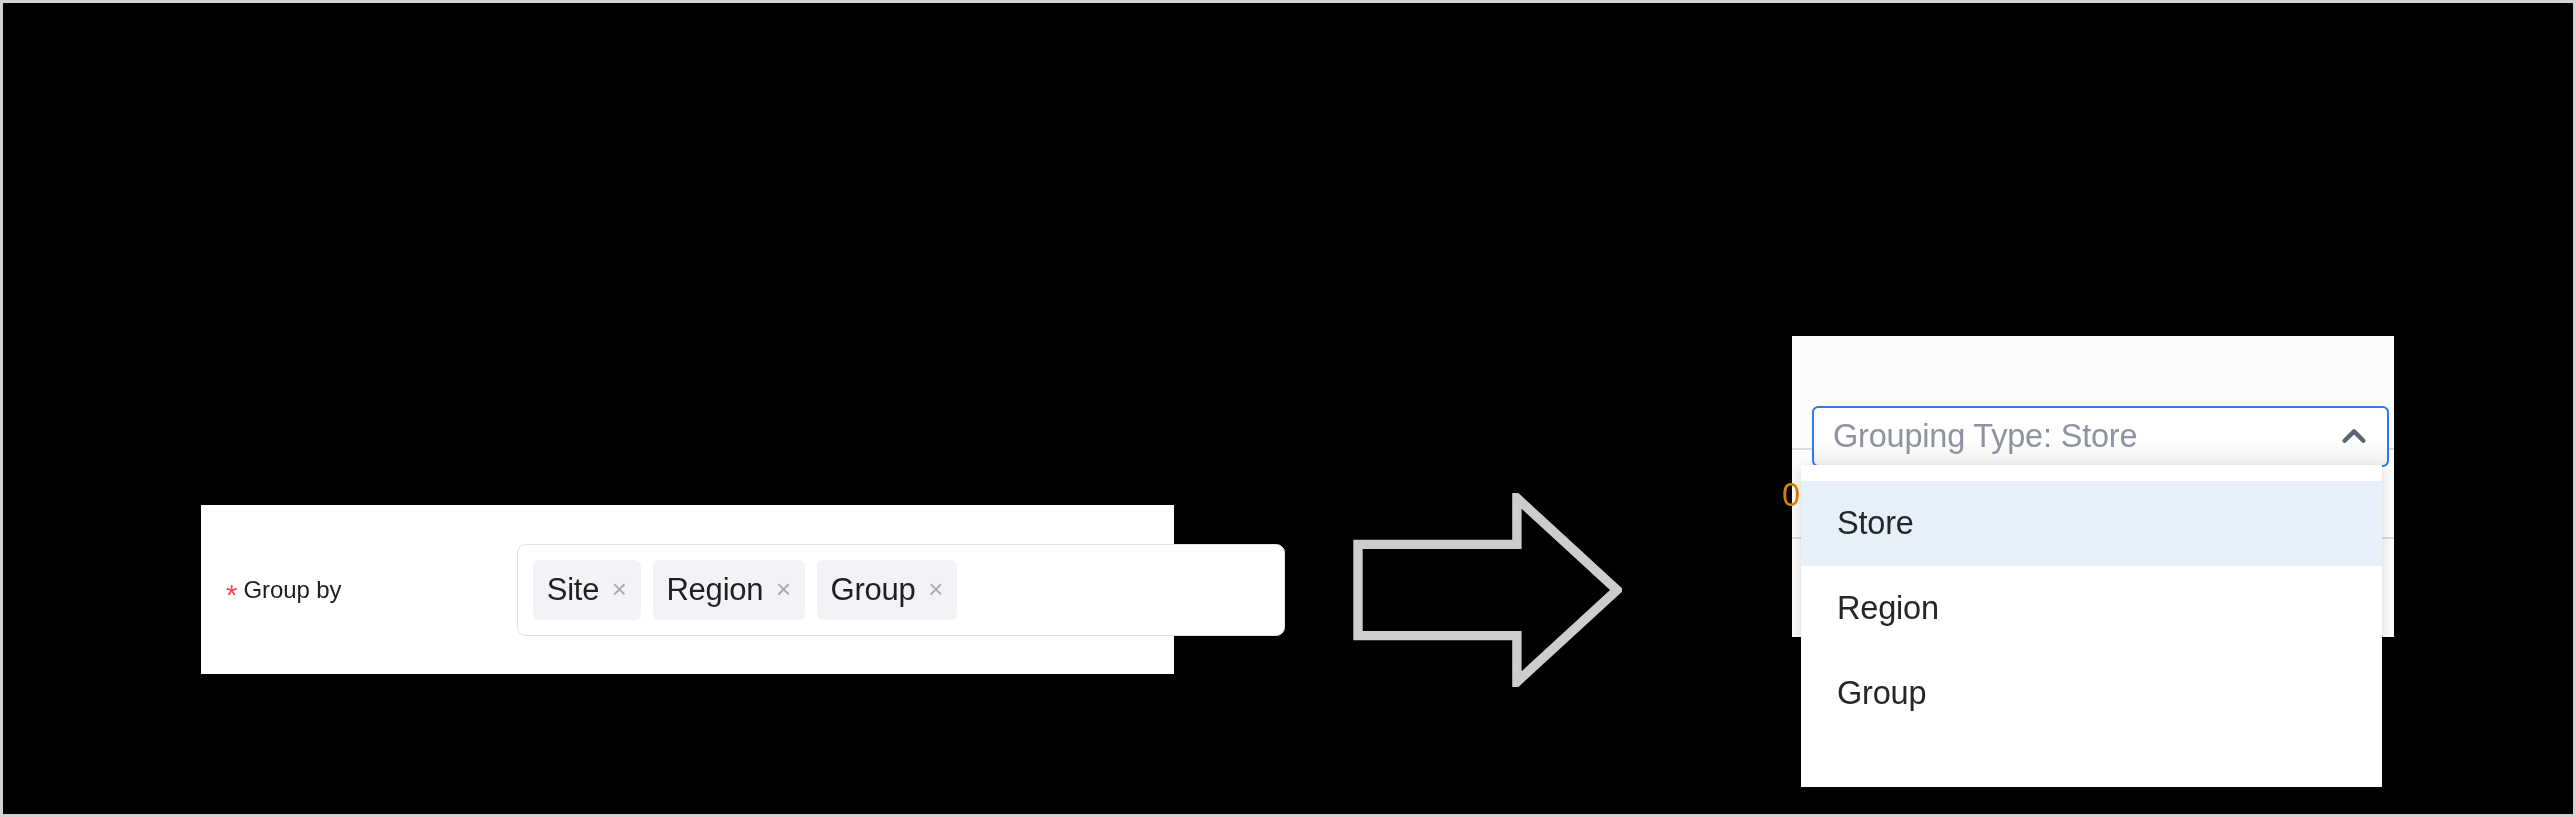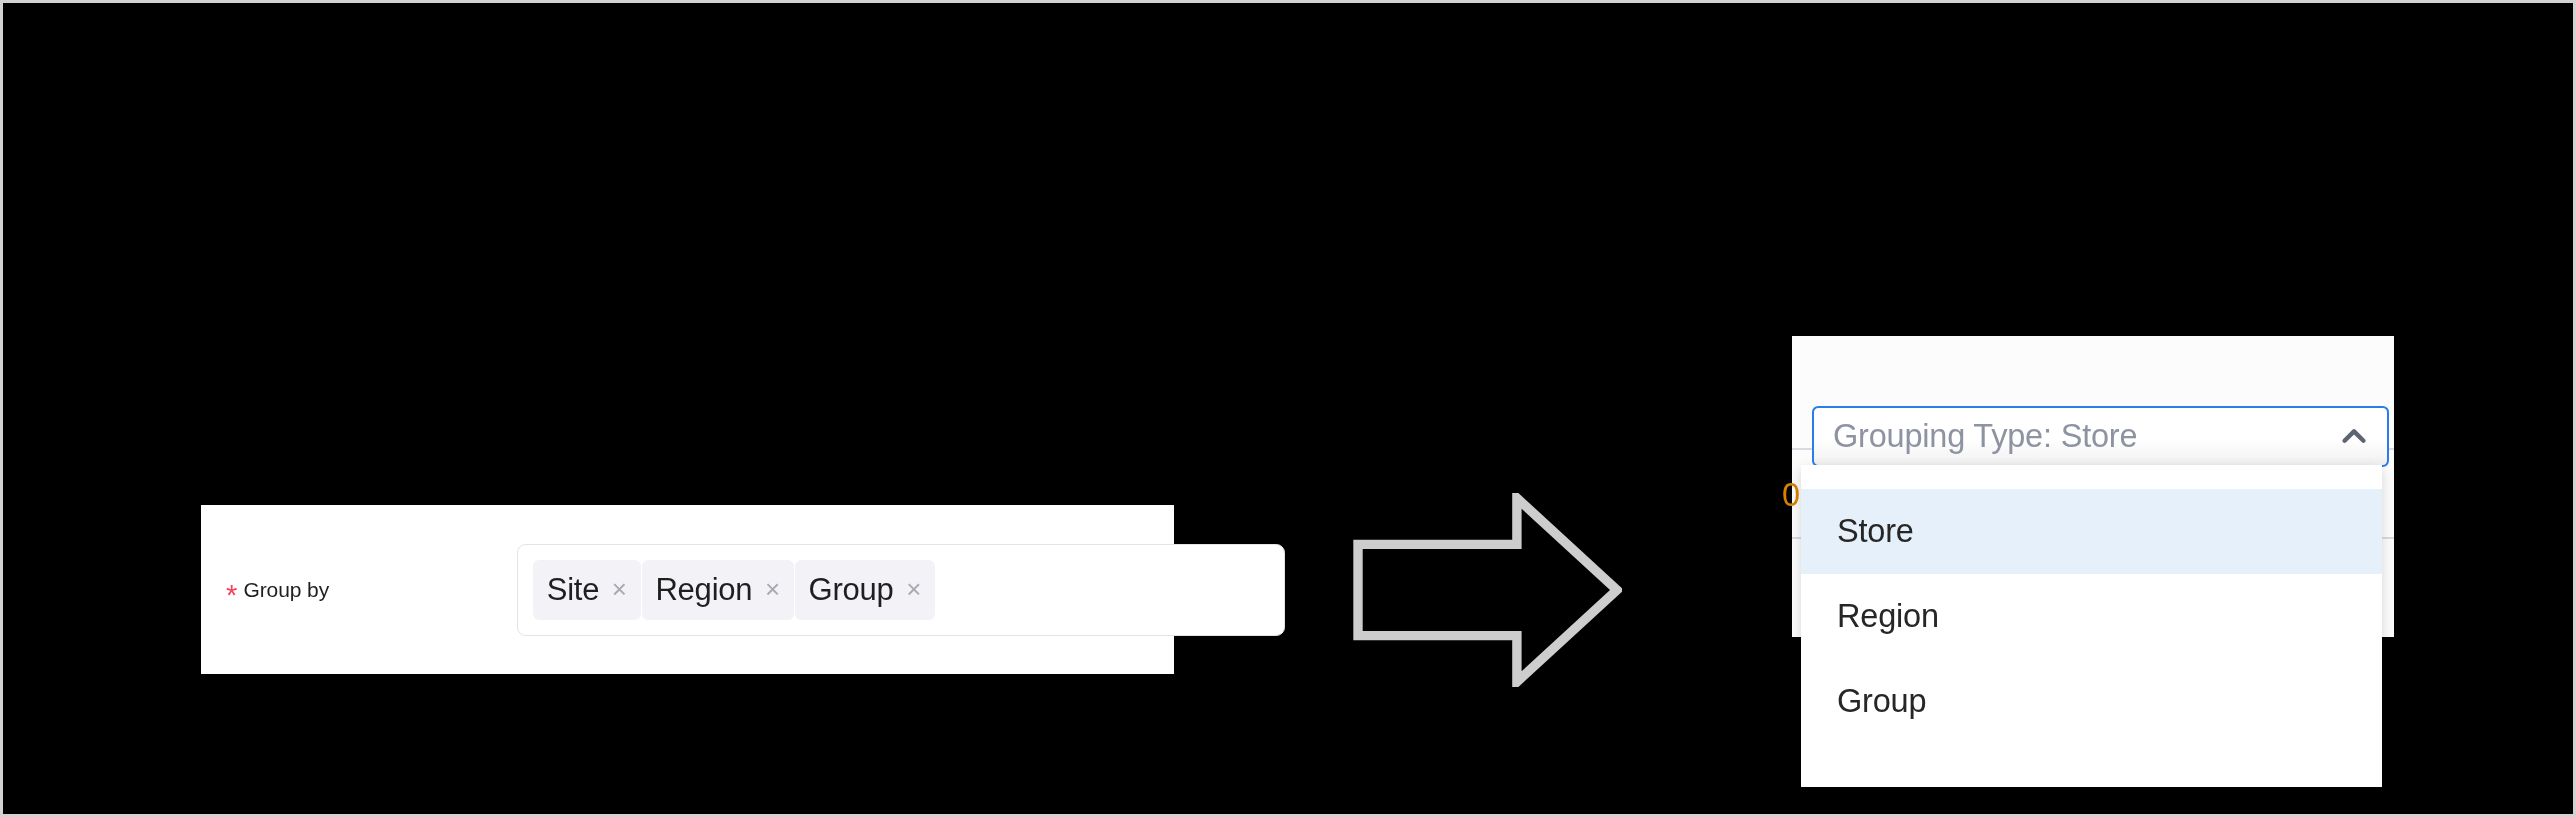"Store" .menu-item.first { margin-top: 24px -> 16px }
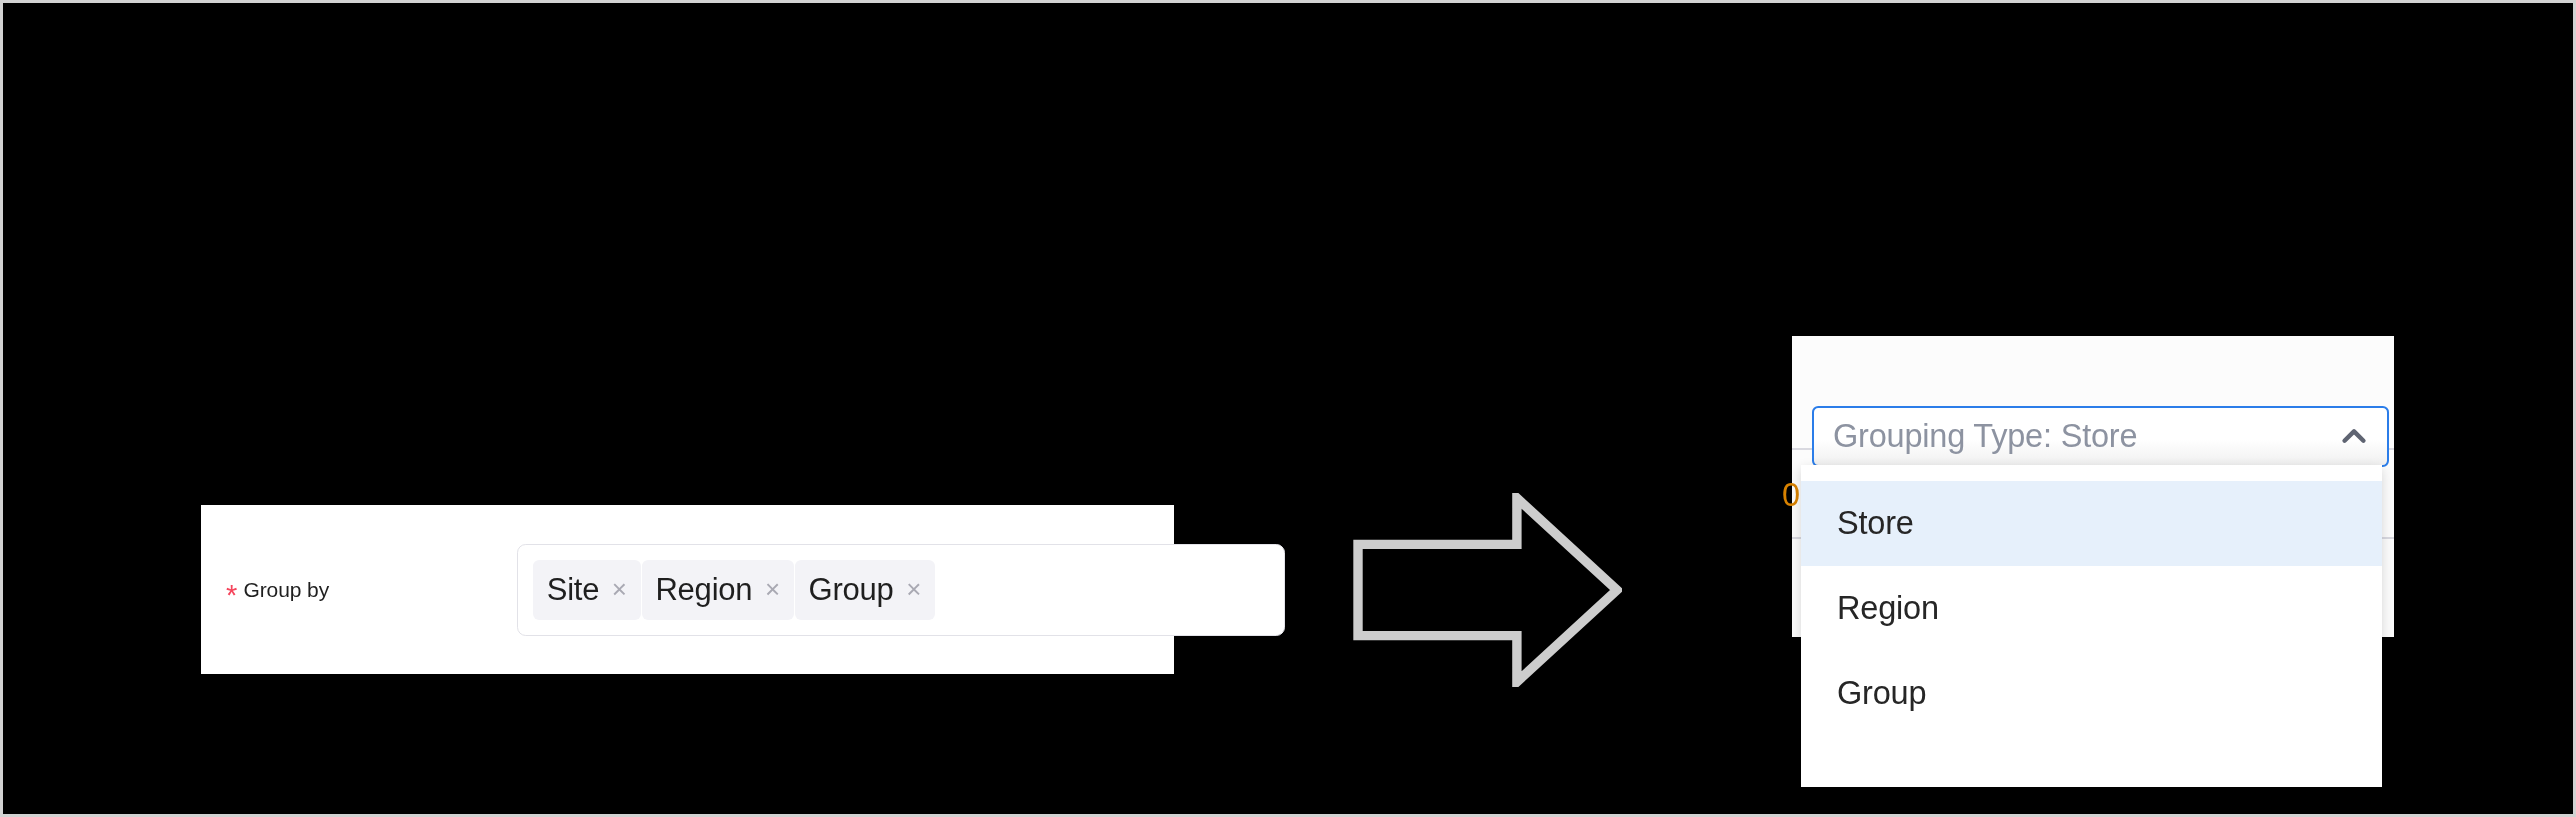"Group by" .label-text { font-size: 21px -> 24px }
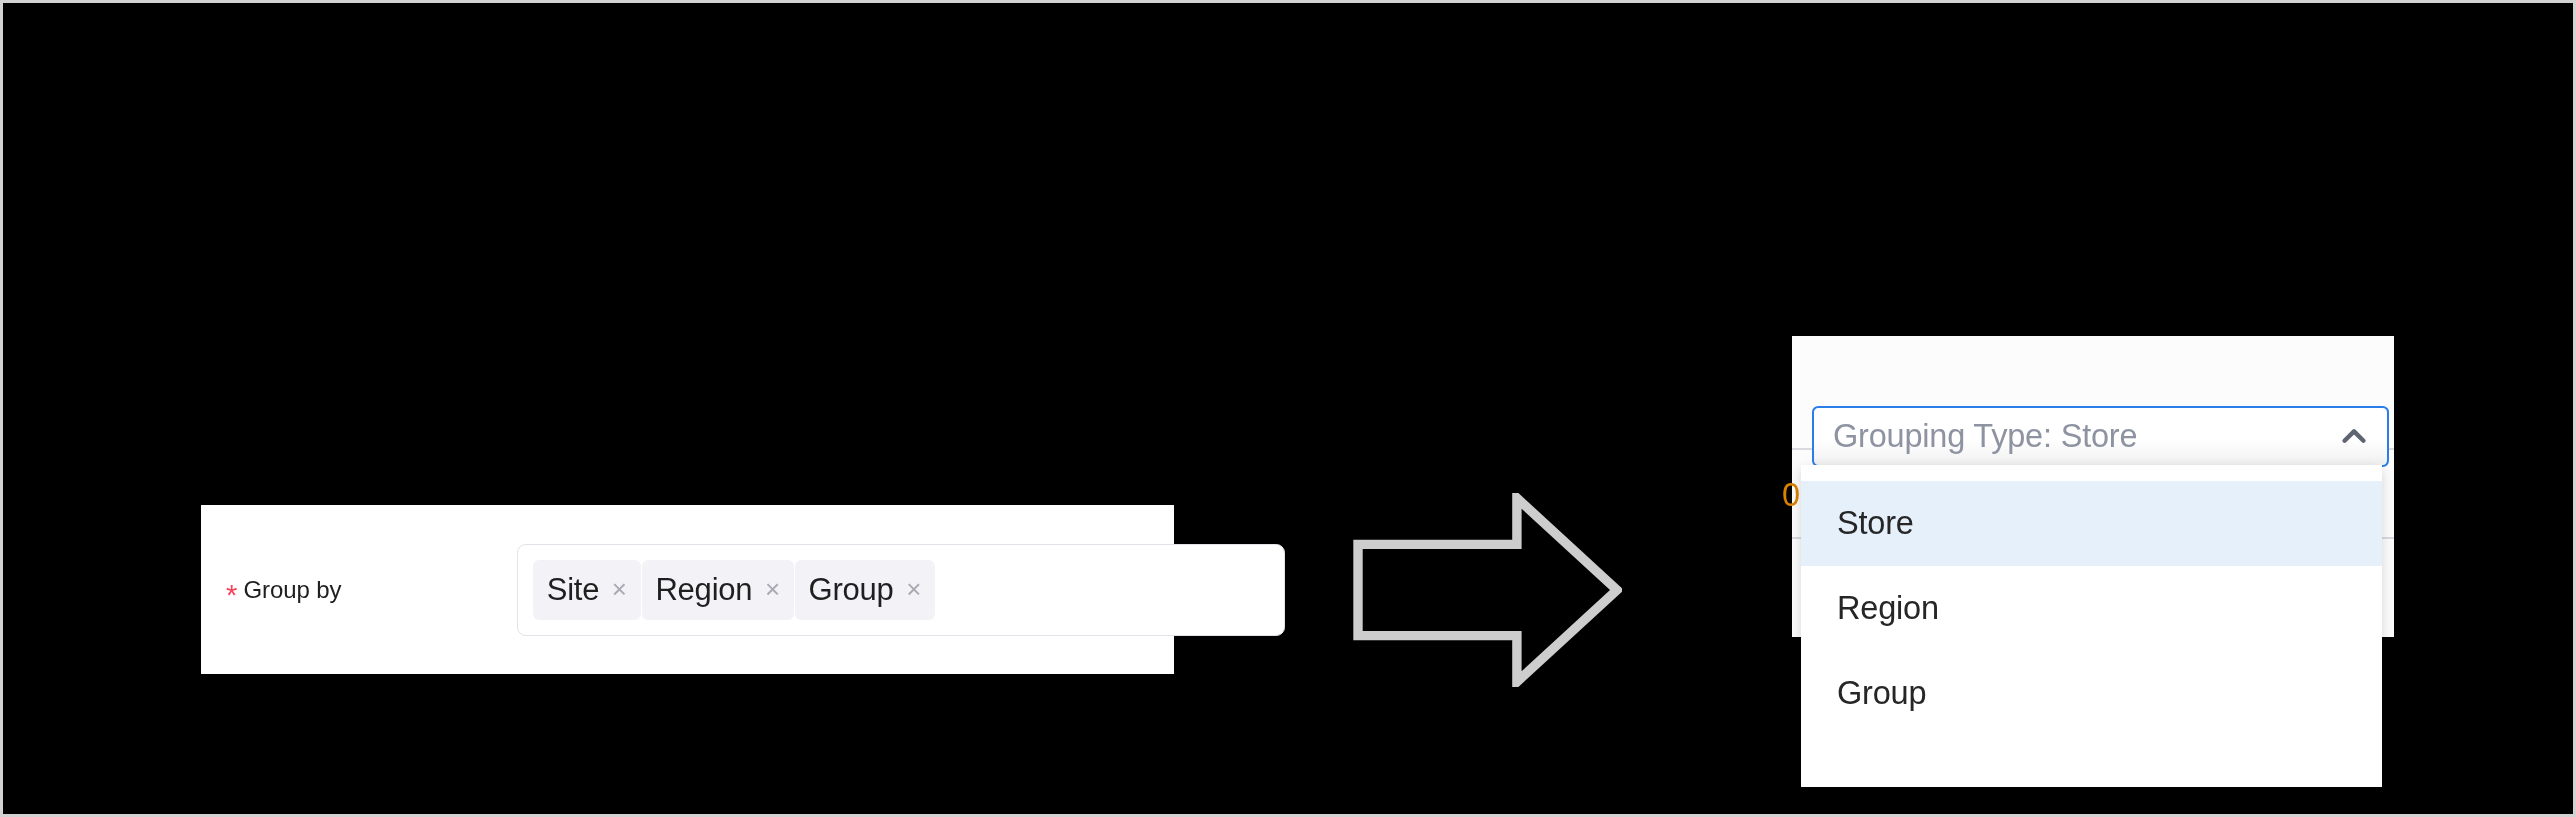"Site" #group-by-select { gap: 1px -> 12px }
